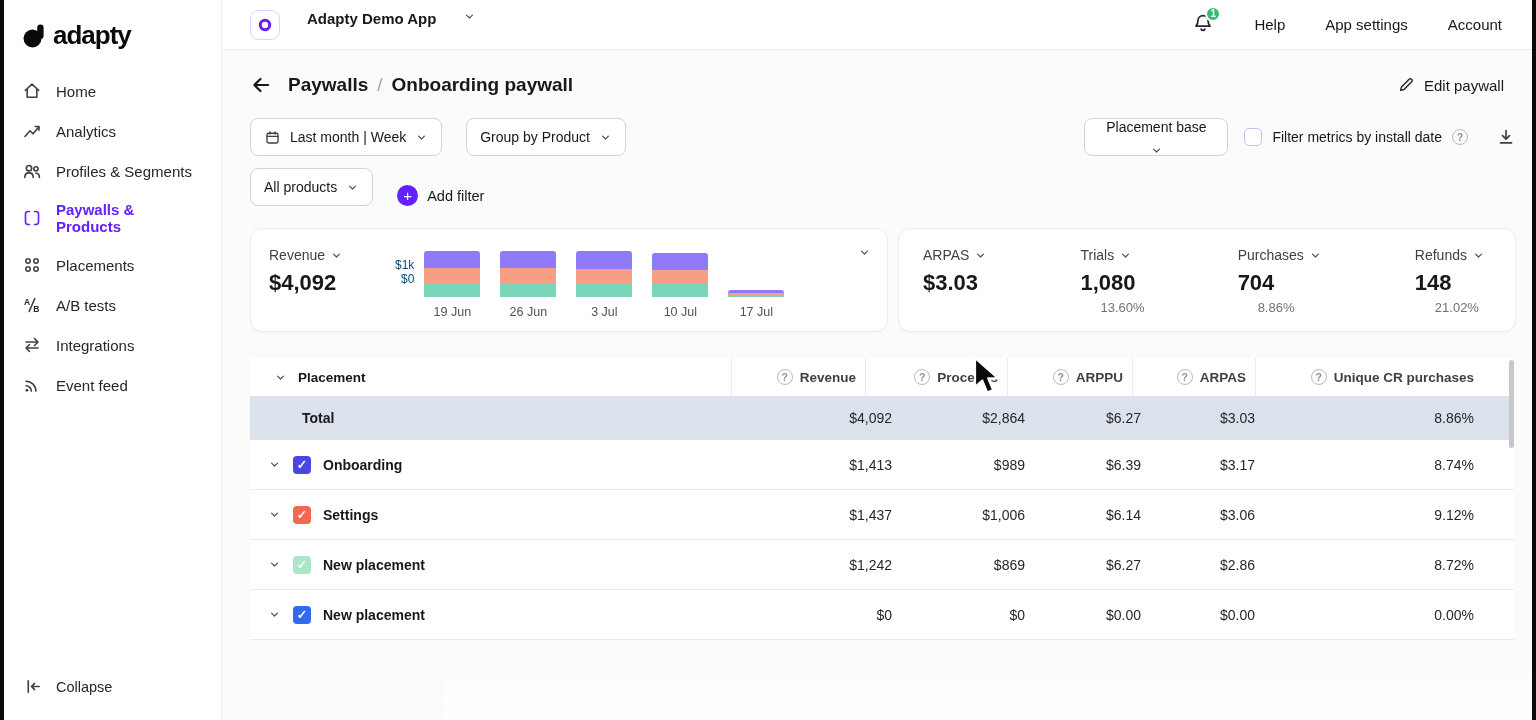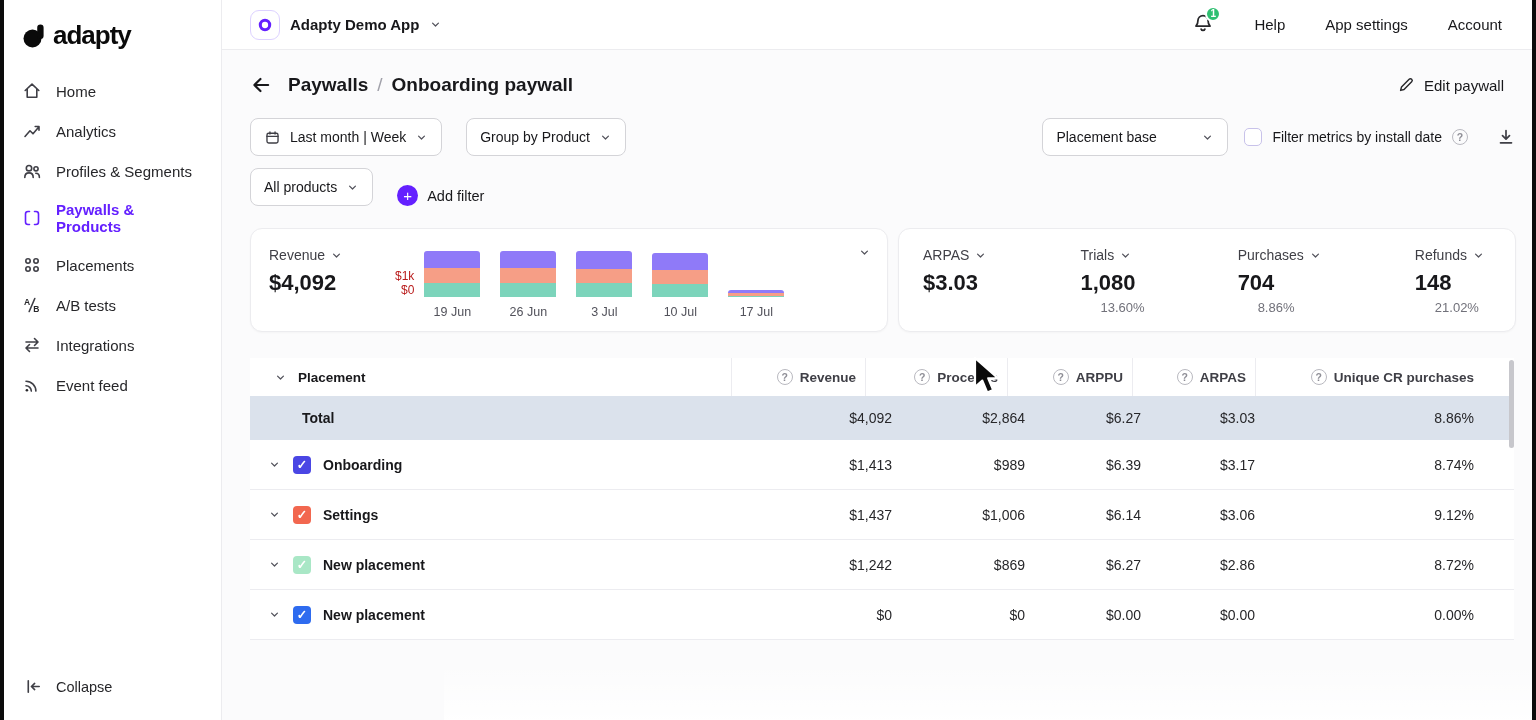"Adapty Demo App" .app-selector { align-items: center -> flex-start; gap: 10px -> 27px }
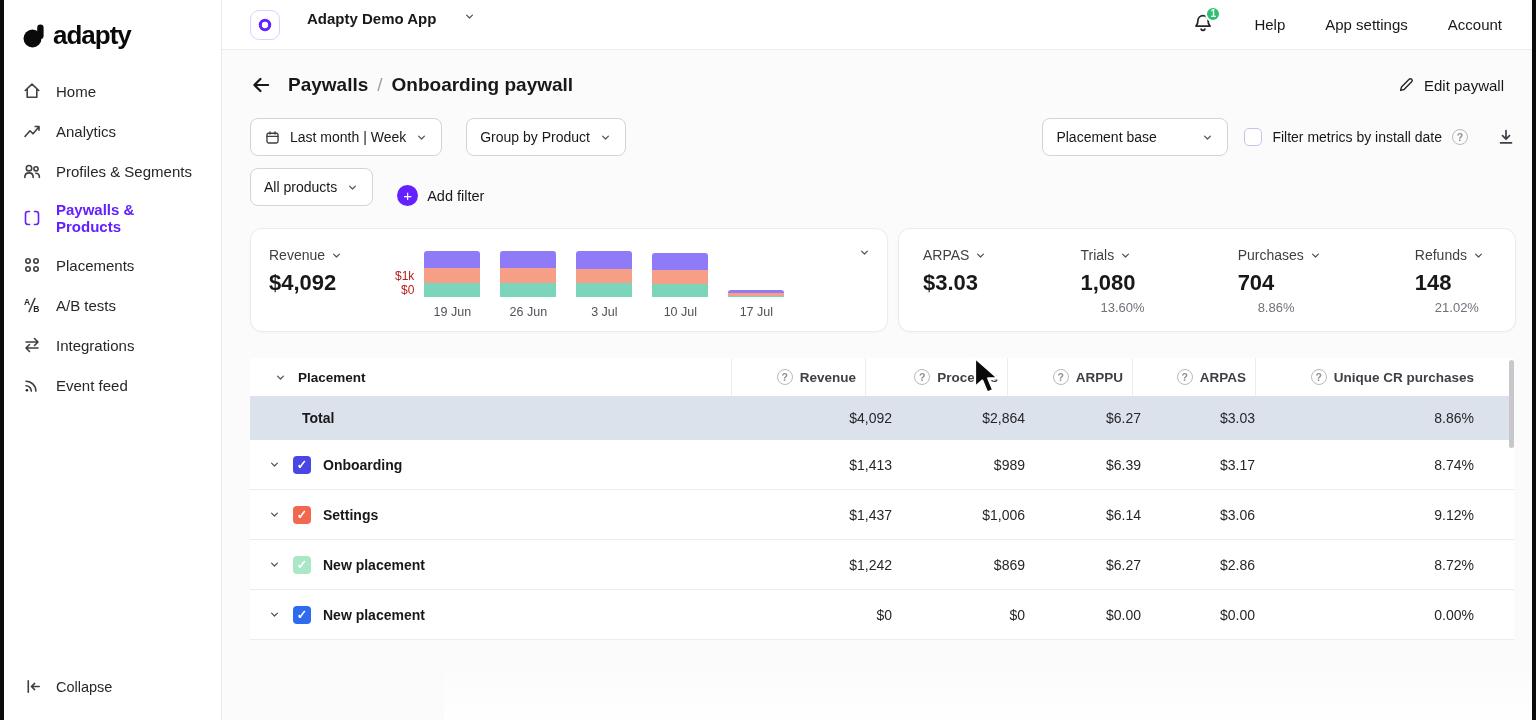"Placement base" .select-btn { flex-direction: none -> column; width: 186px -> 144px }
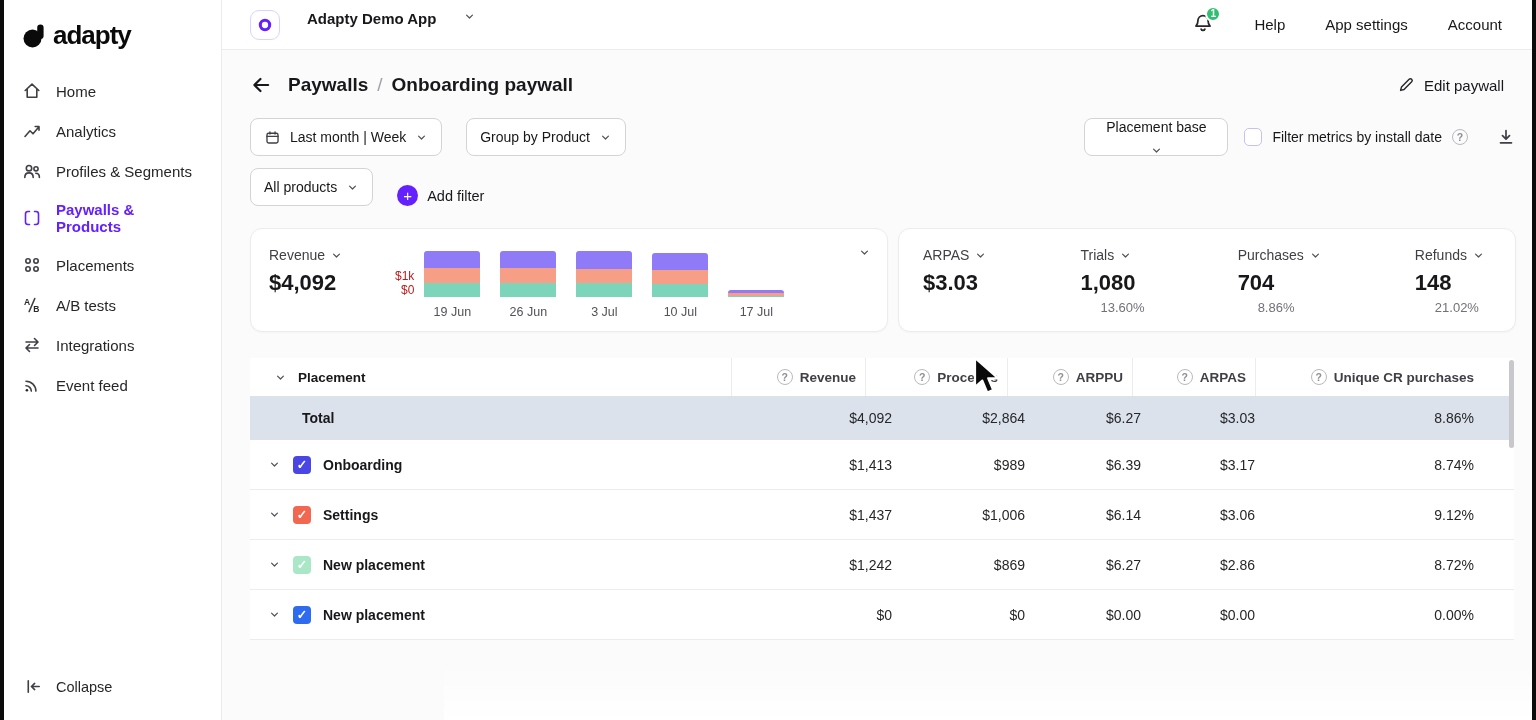"$1k" .y-axis { color: #b91c1c -> #0c4a6e; justify-content: flex-end -> center }
